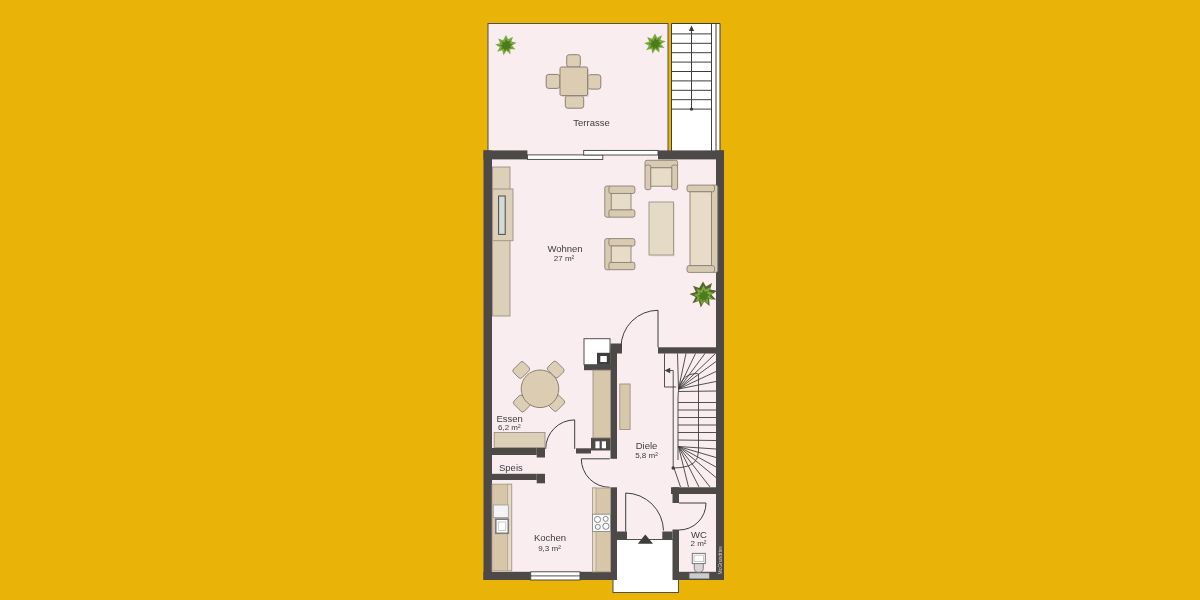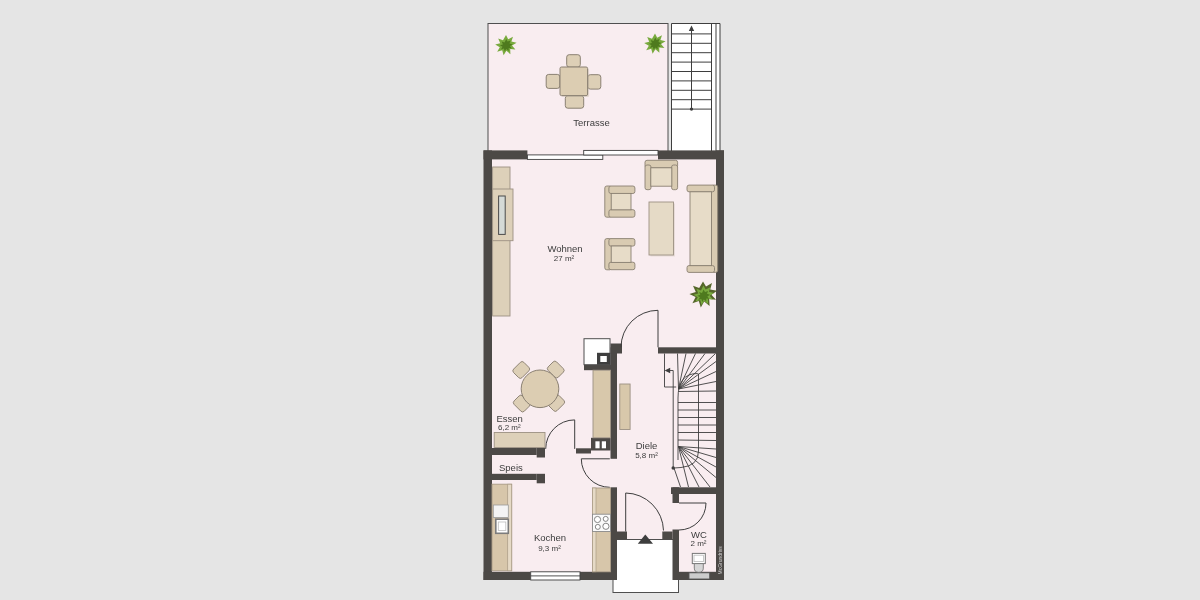"Terrasse" #page { background: #e5e5e5 -> #eab308 }
